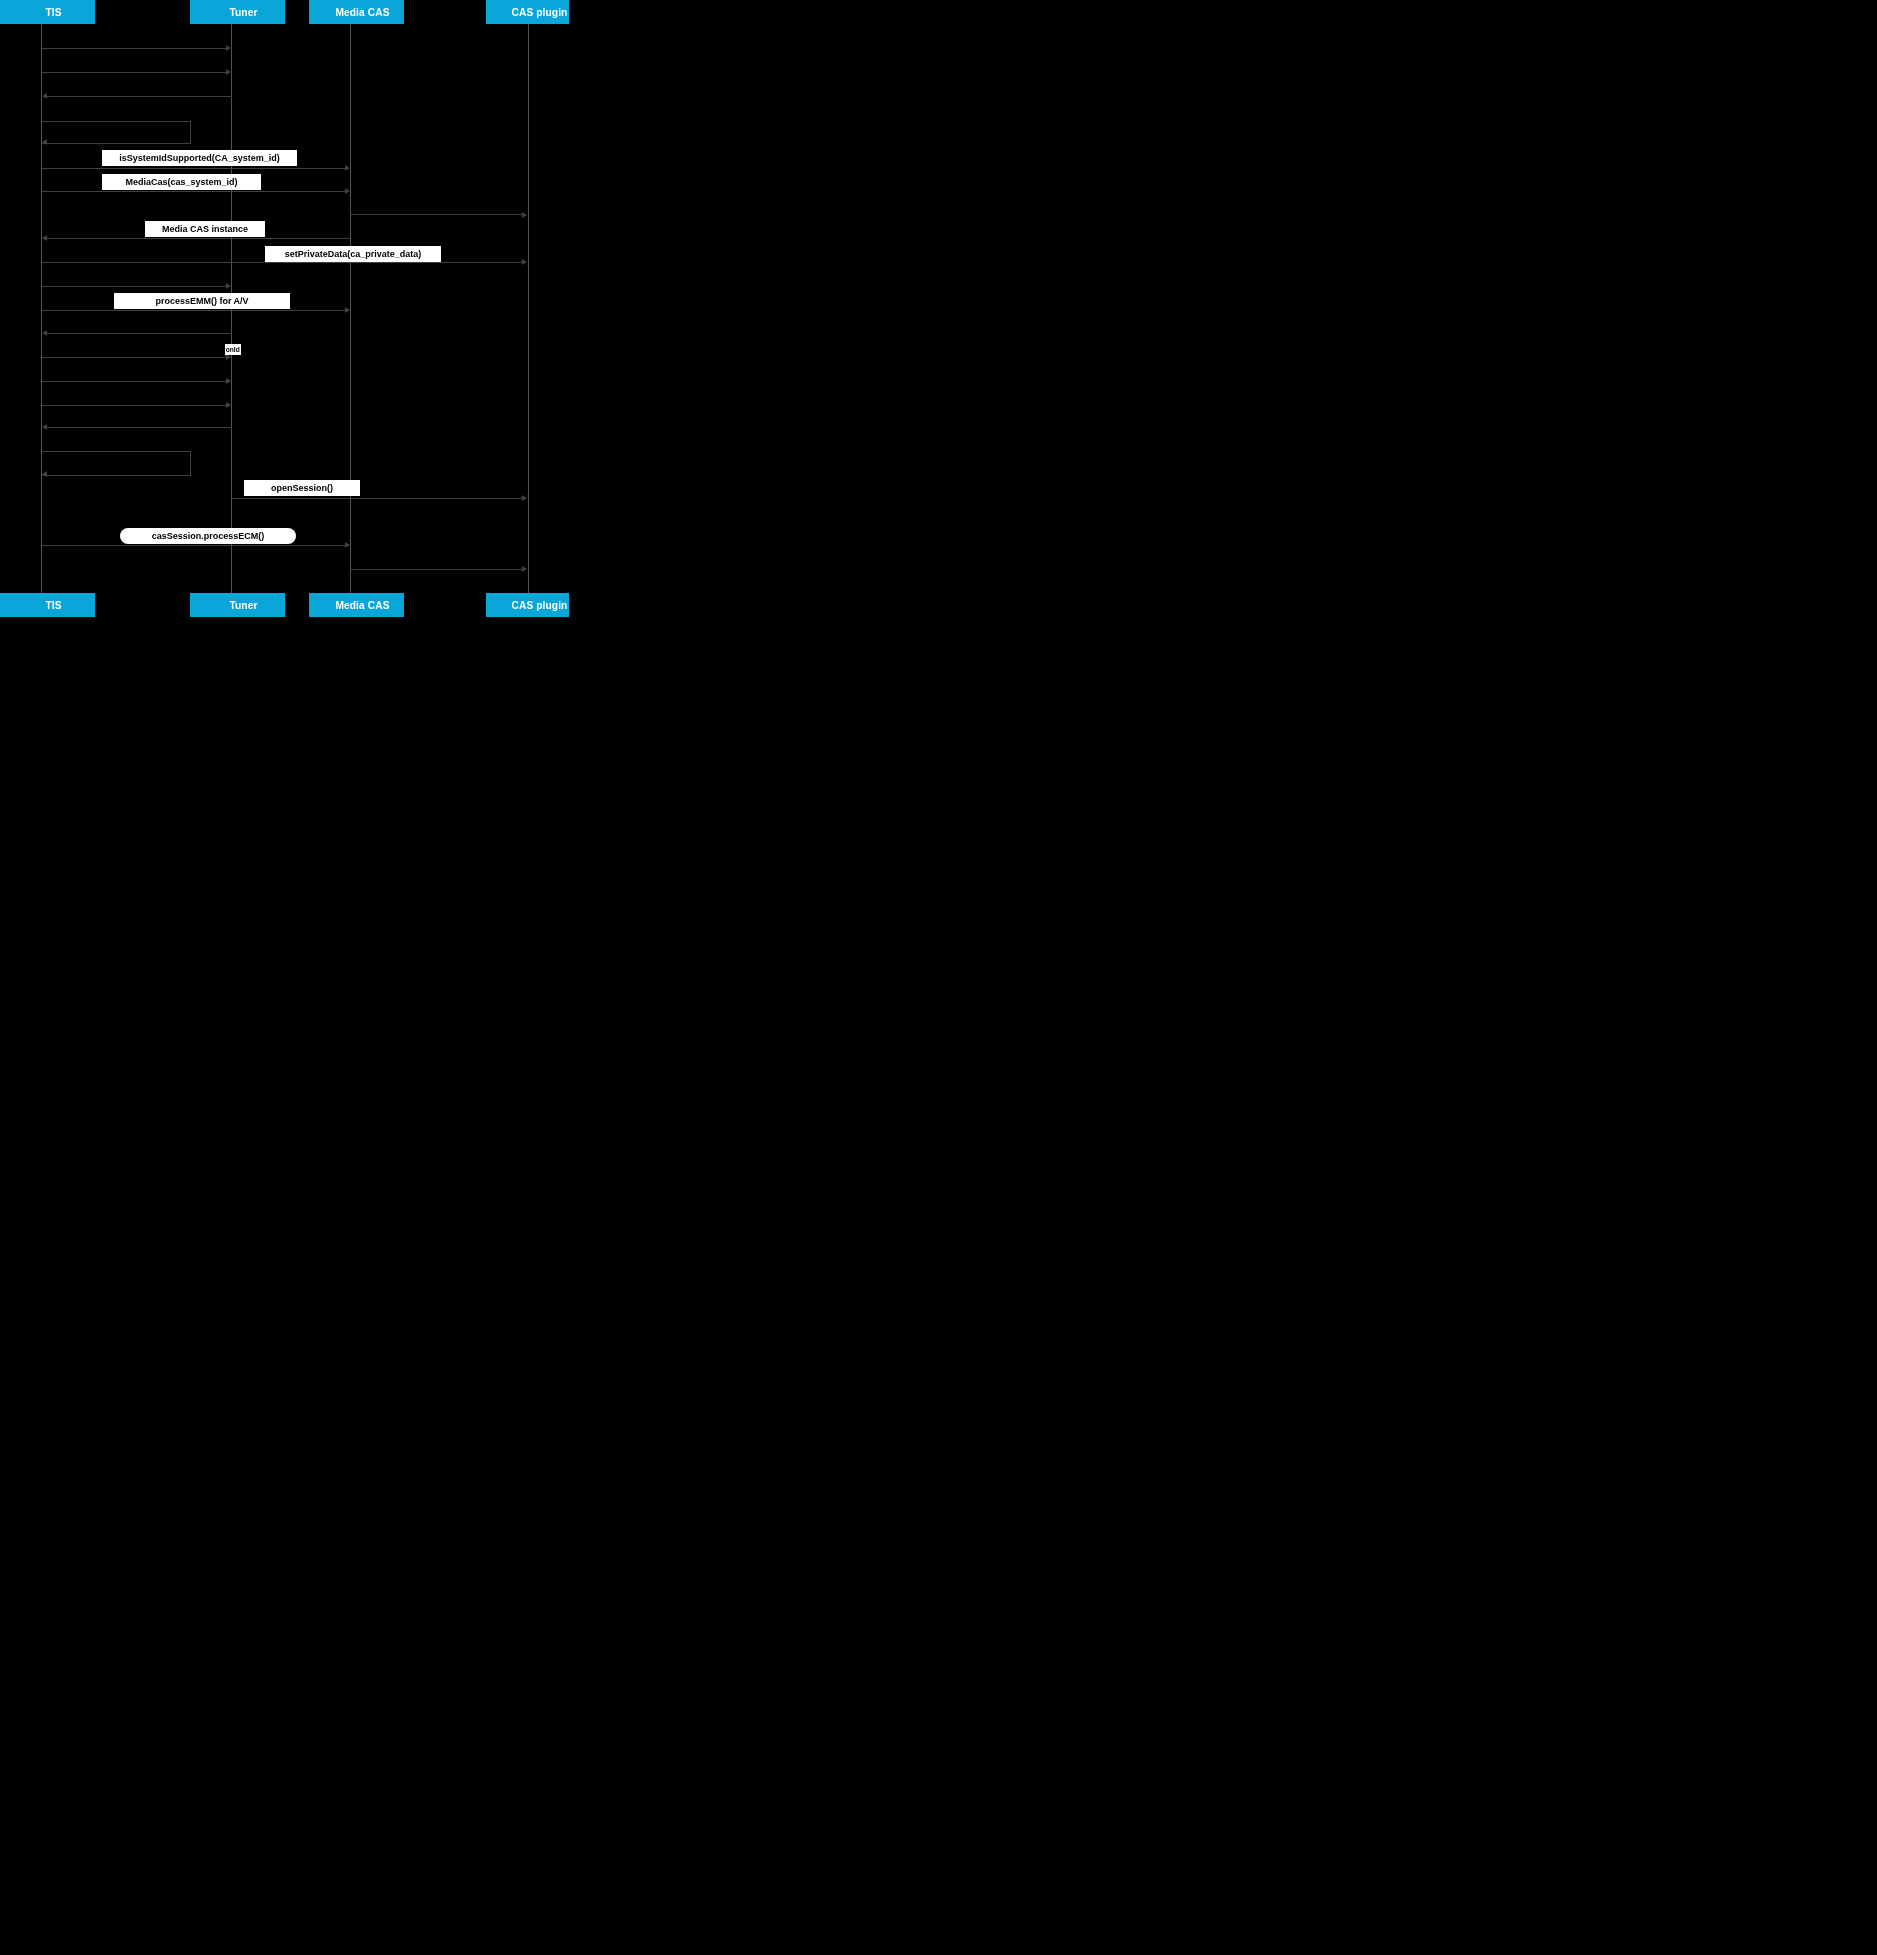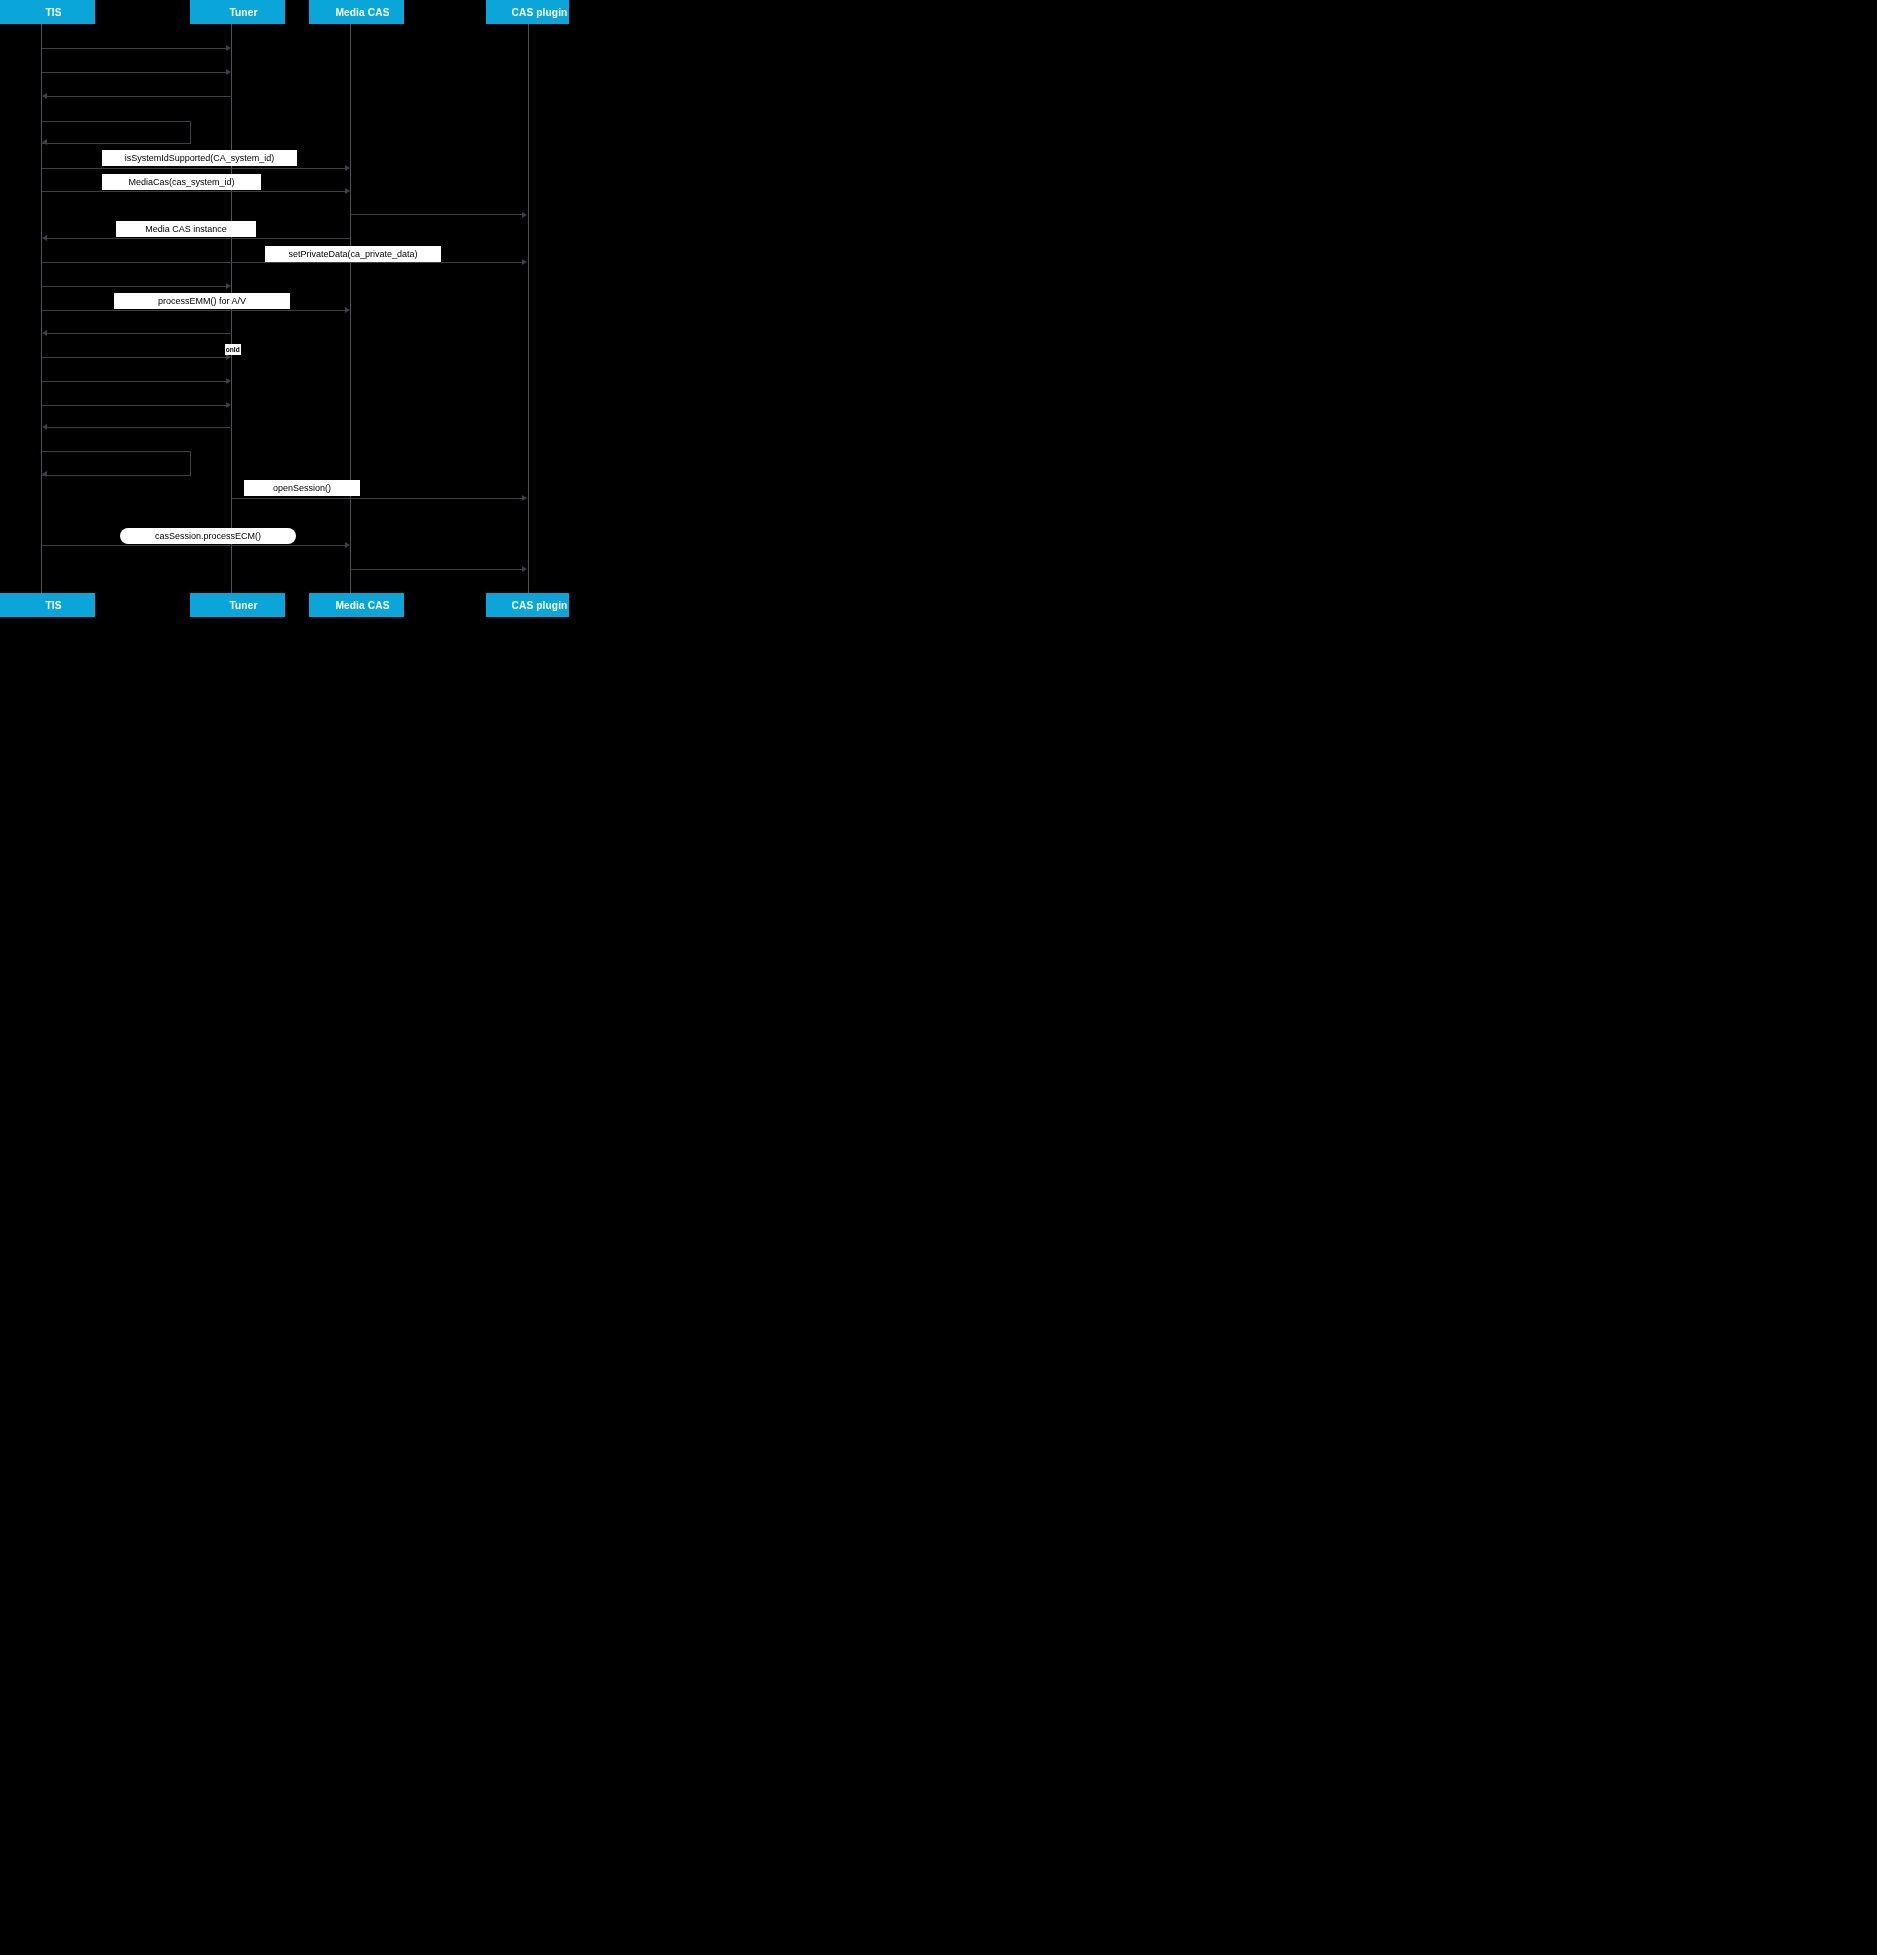"isSystemIdSupported(CA_system_id)" .msg-label { font-weight: normal -> bold }
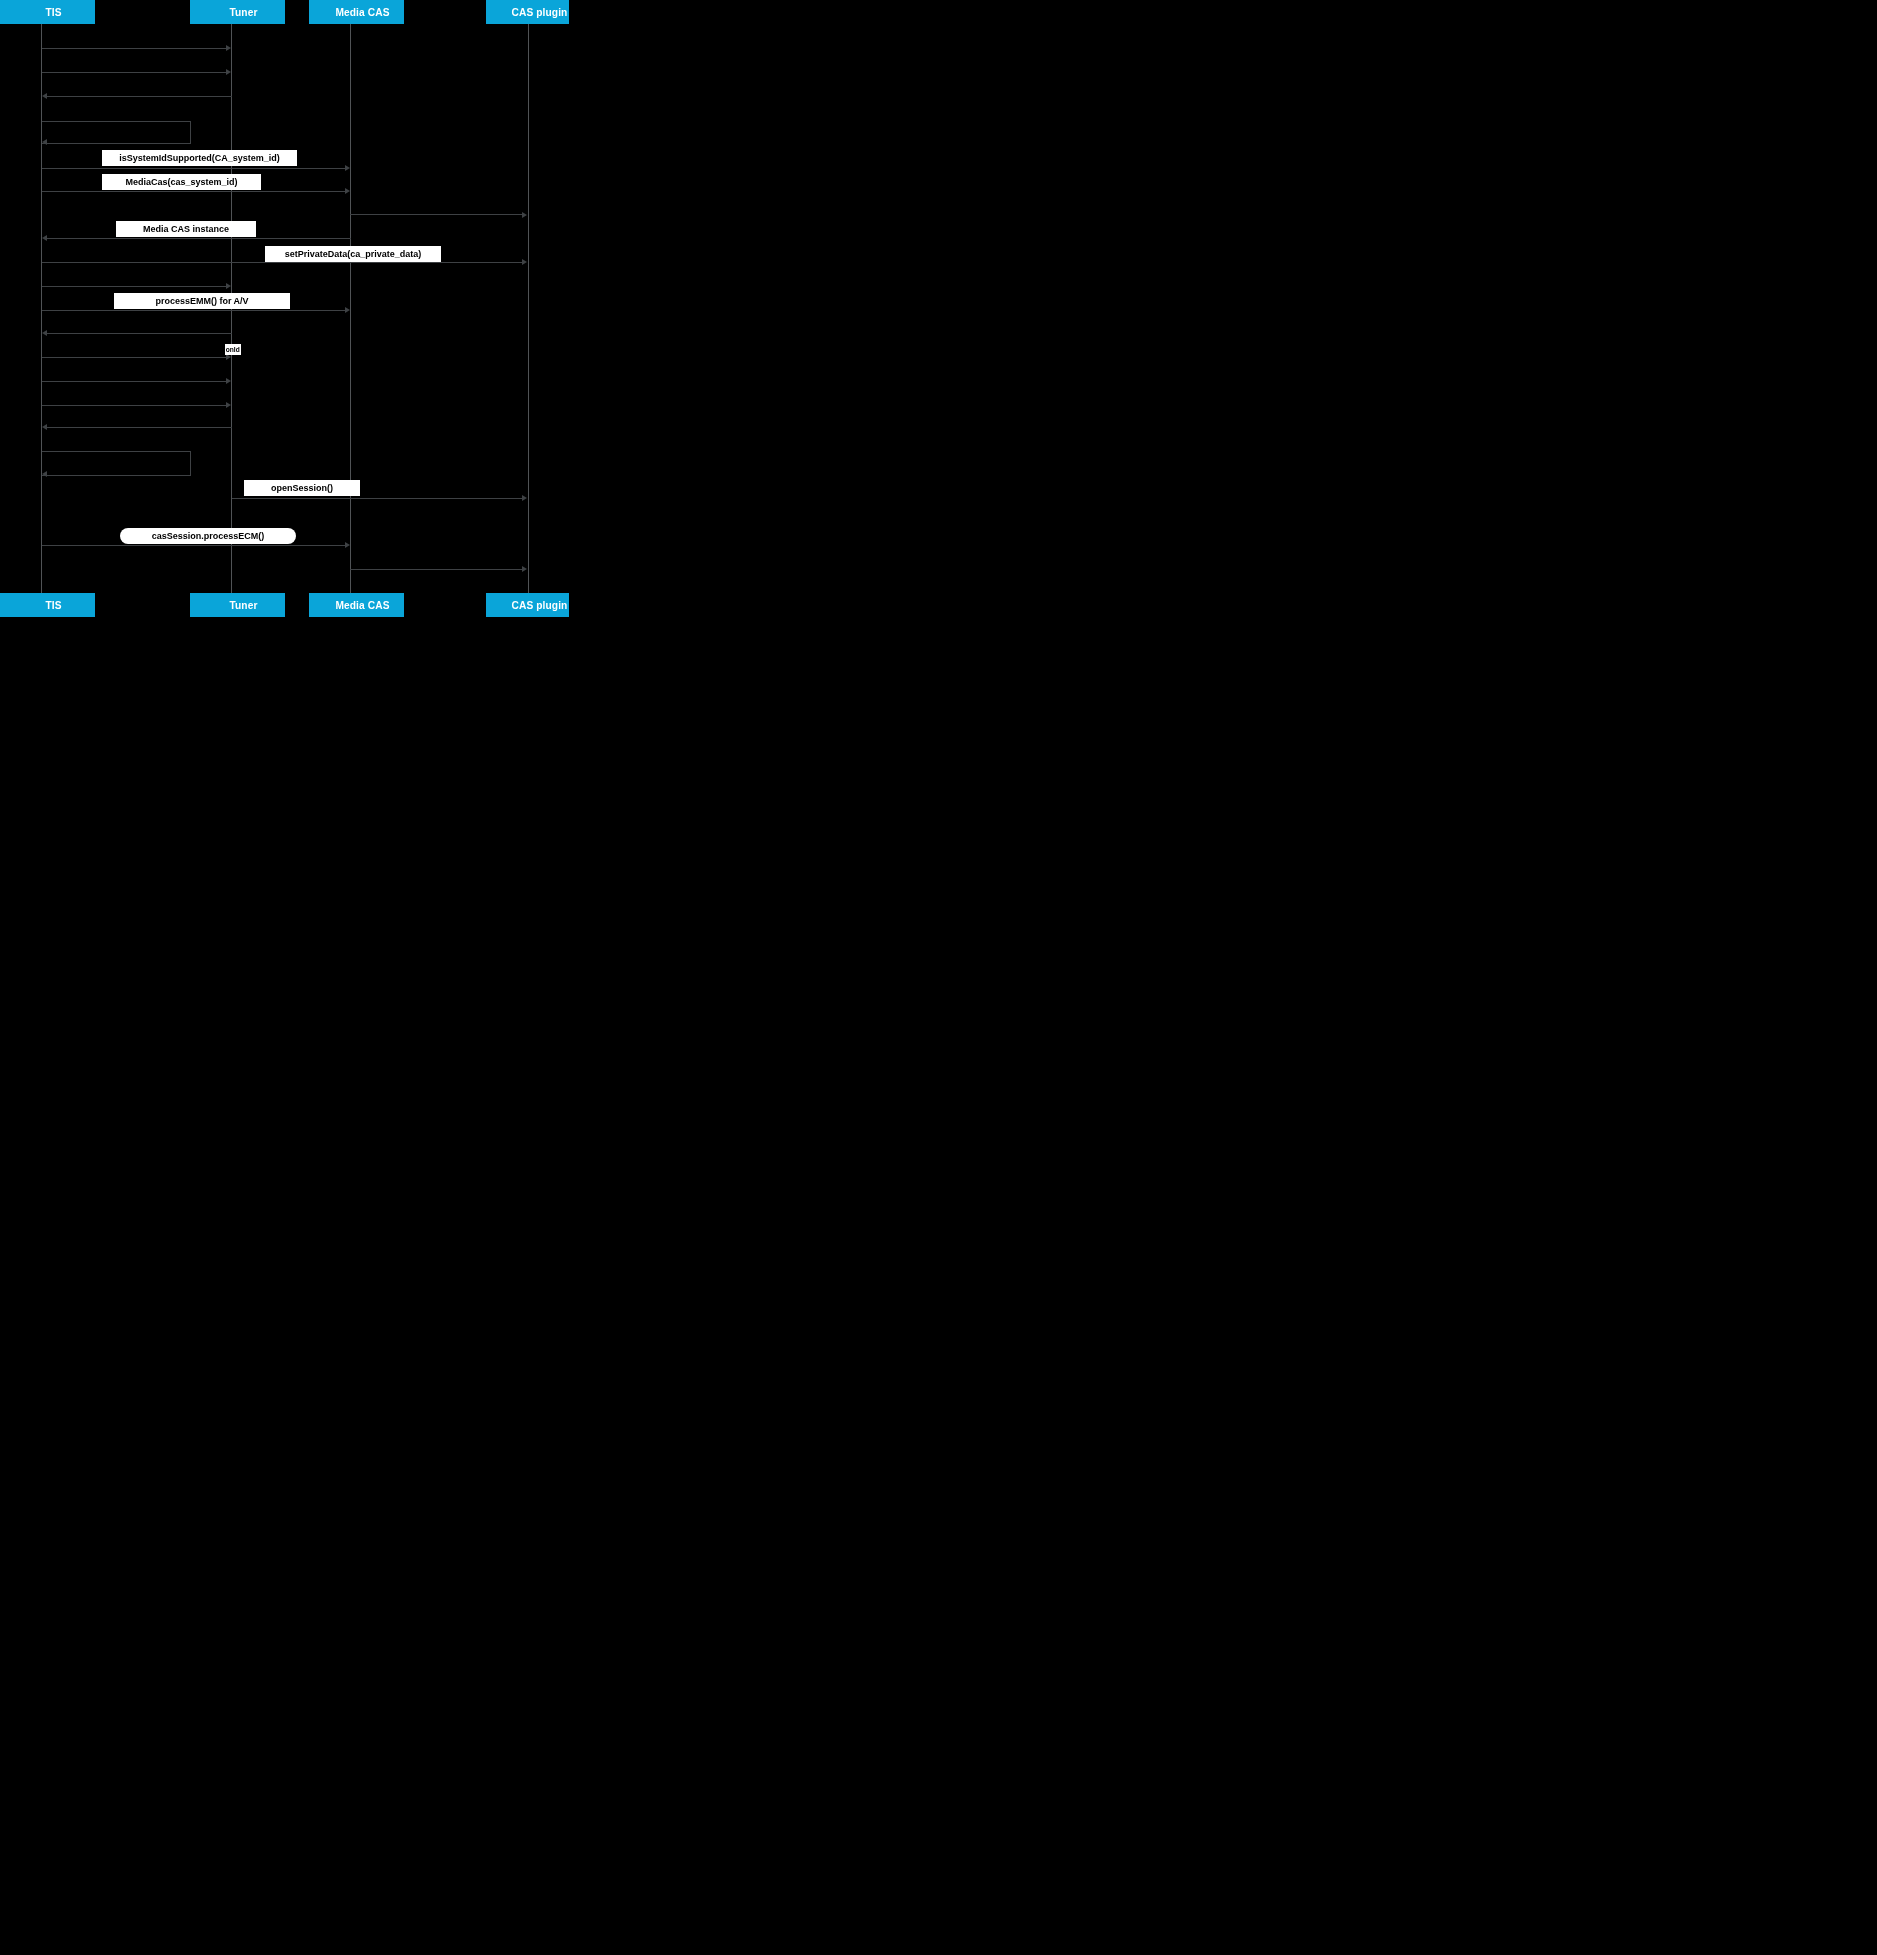"Media CAS instance" div.msg-label { left: 116px -> 145px; width: 140px -> 120px }
